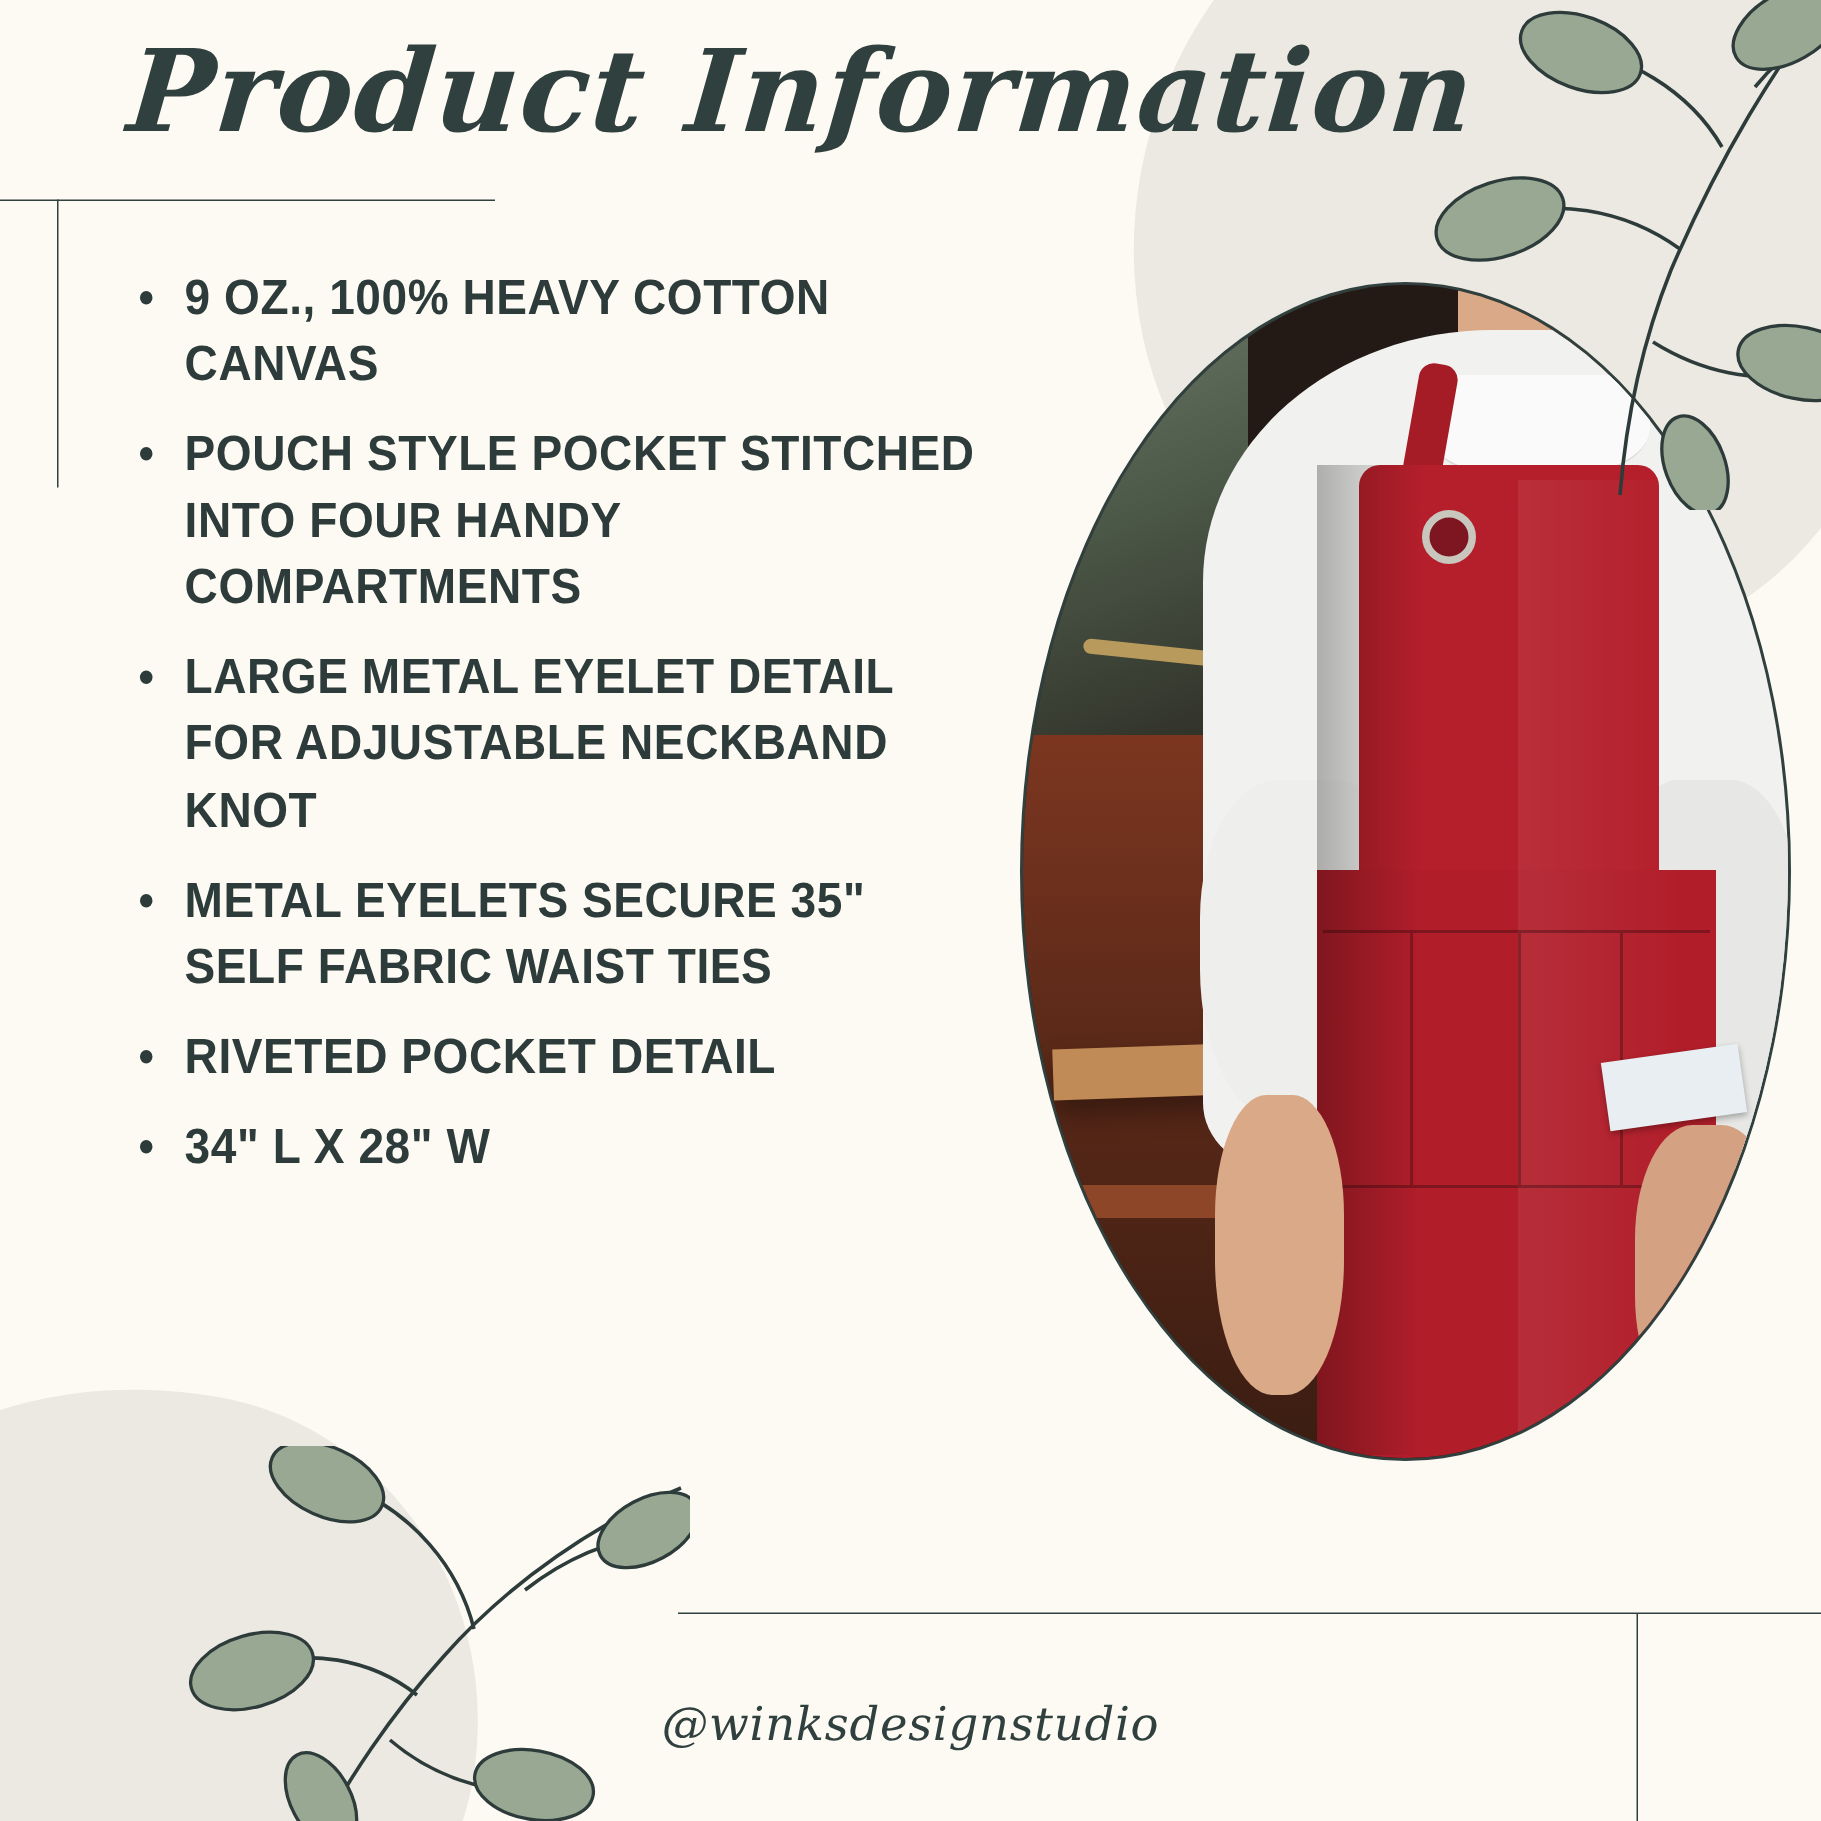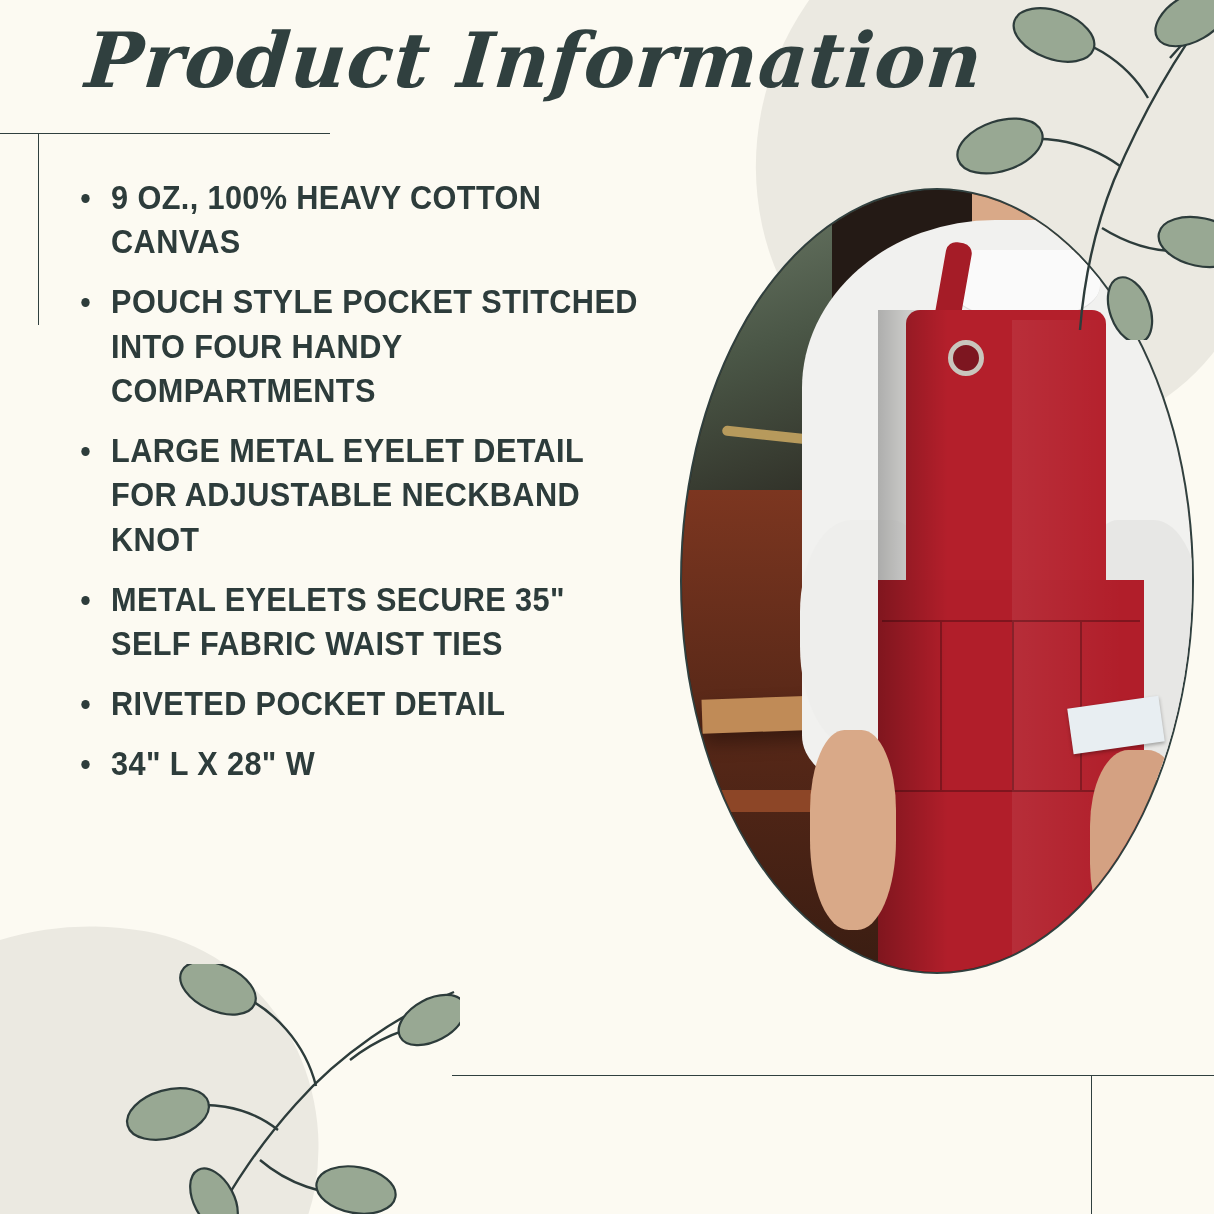"9 OZ., 100% HEAVY COTTON" .features { left: 72px -> 84px }
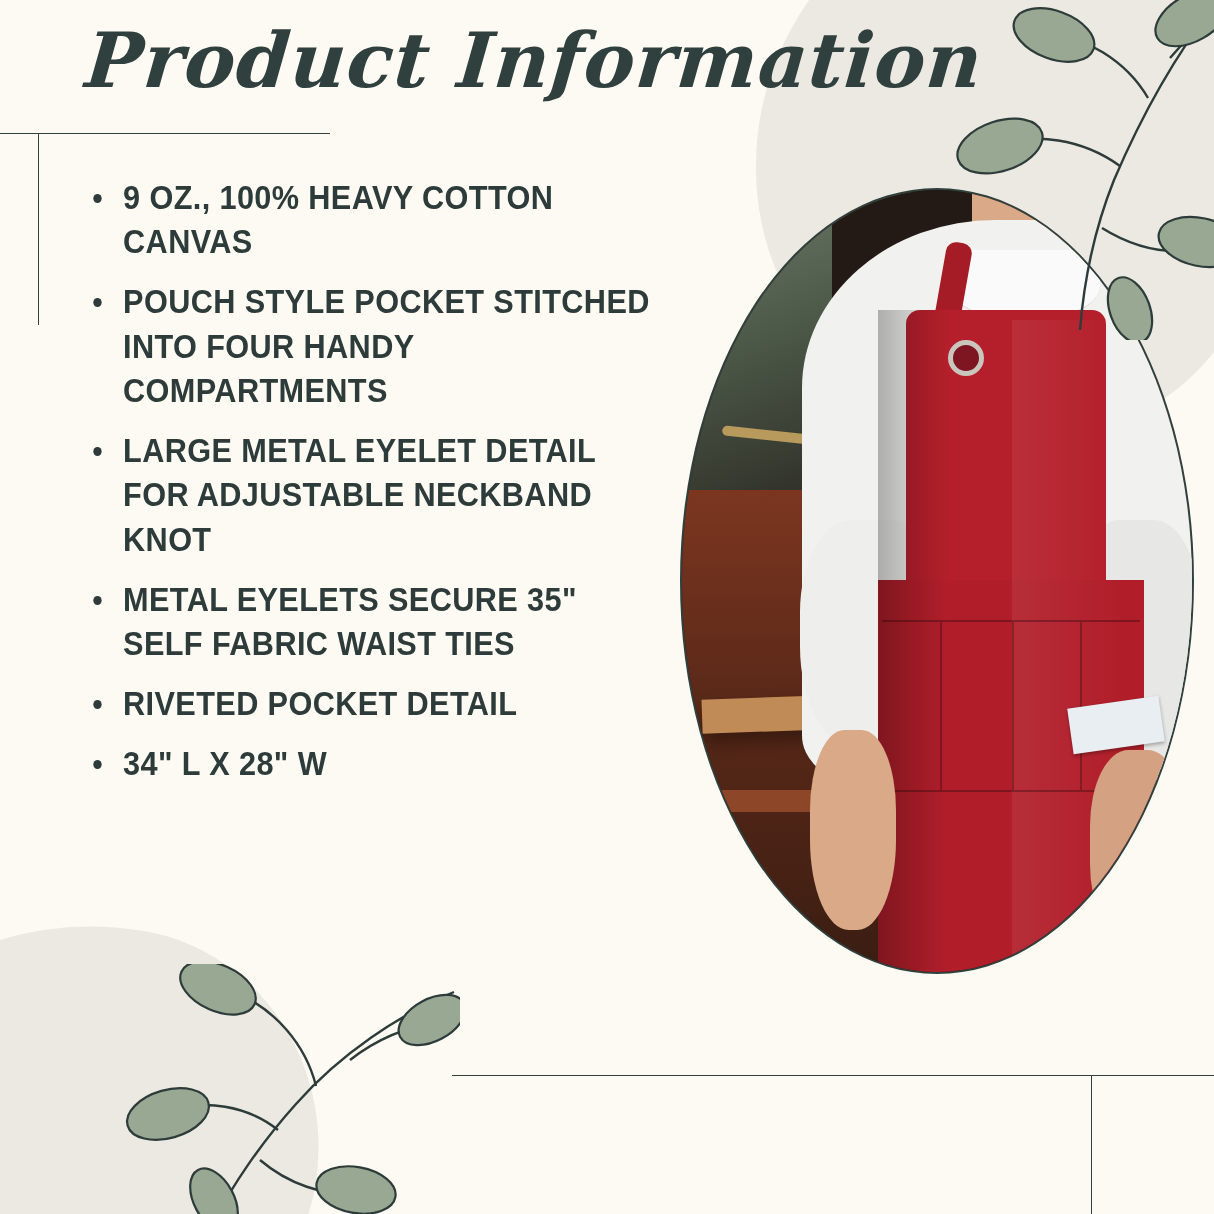"@winksdesignstudio" div.handle { html: none -> <div>@winksdesignstudio</div> }
